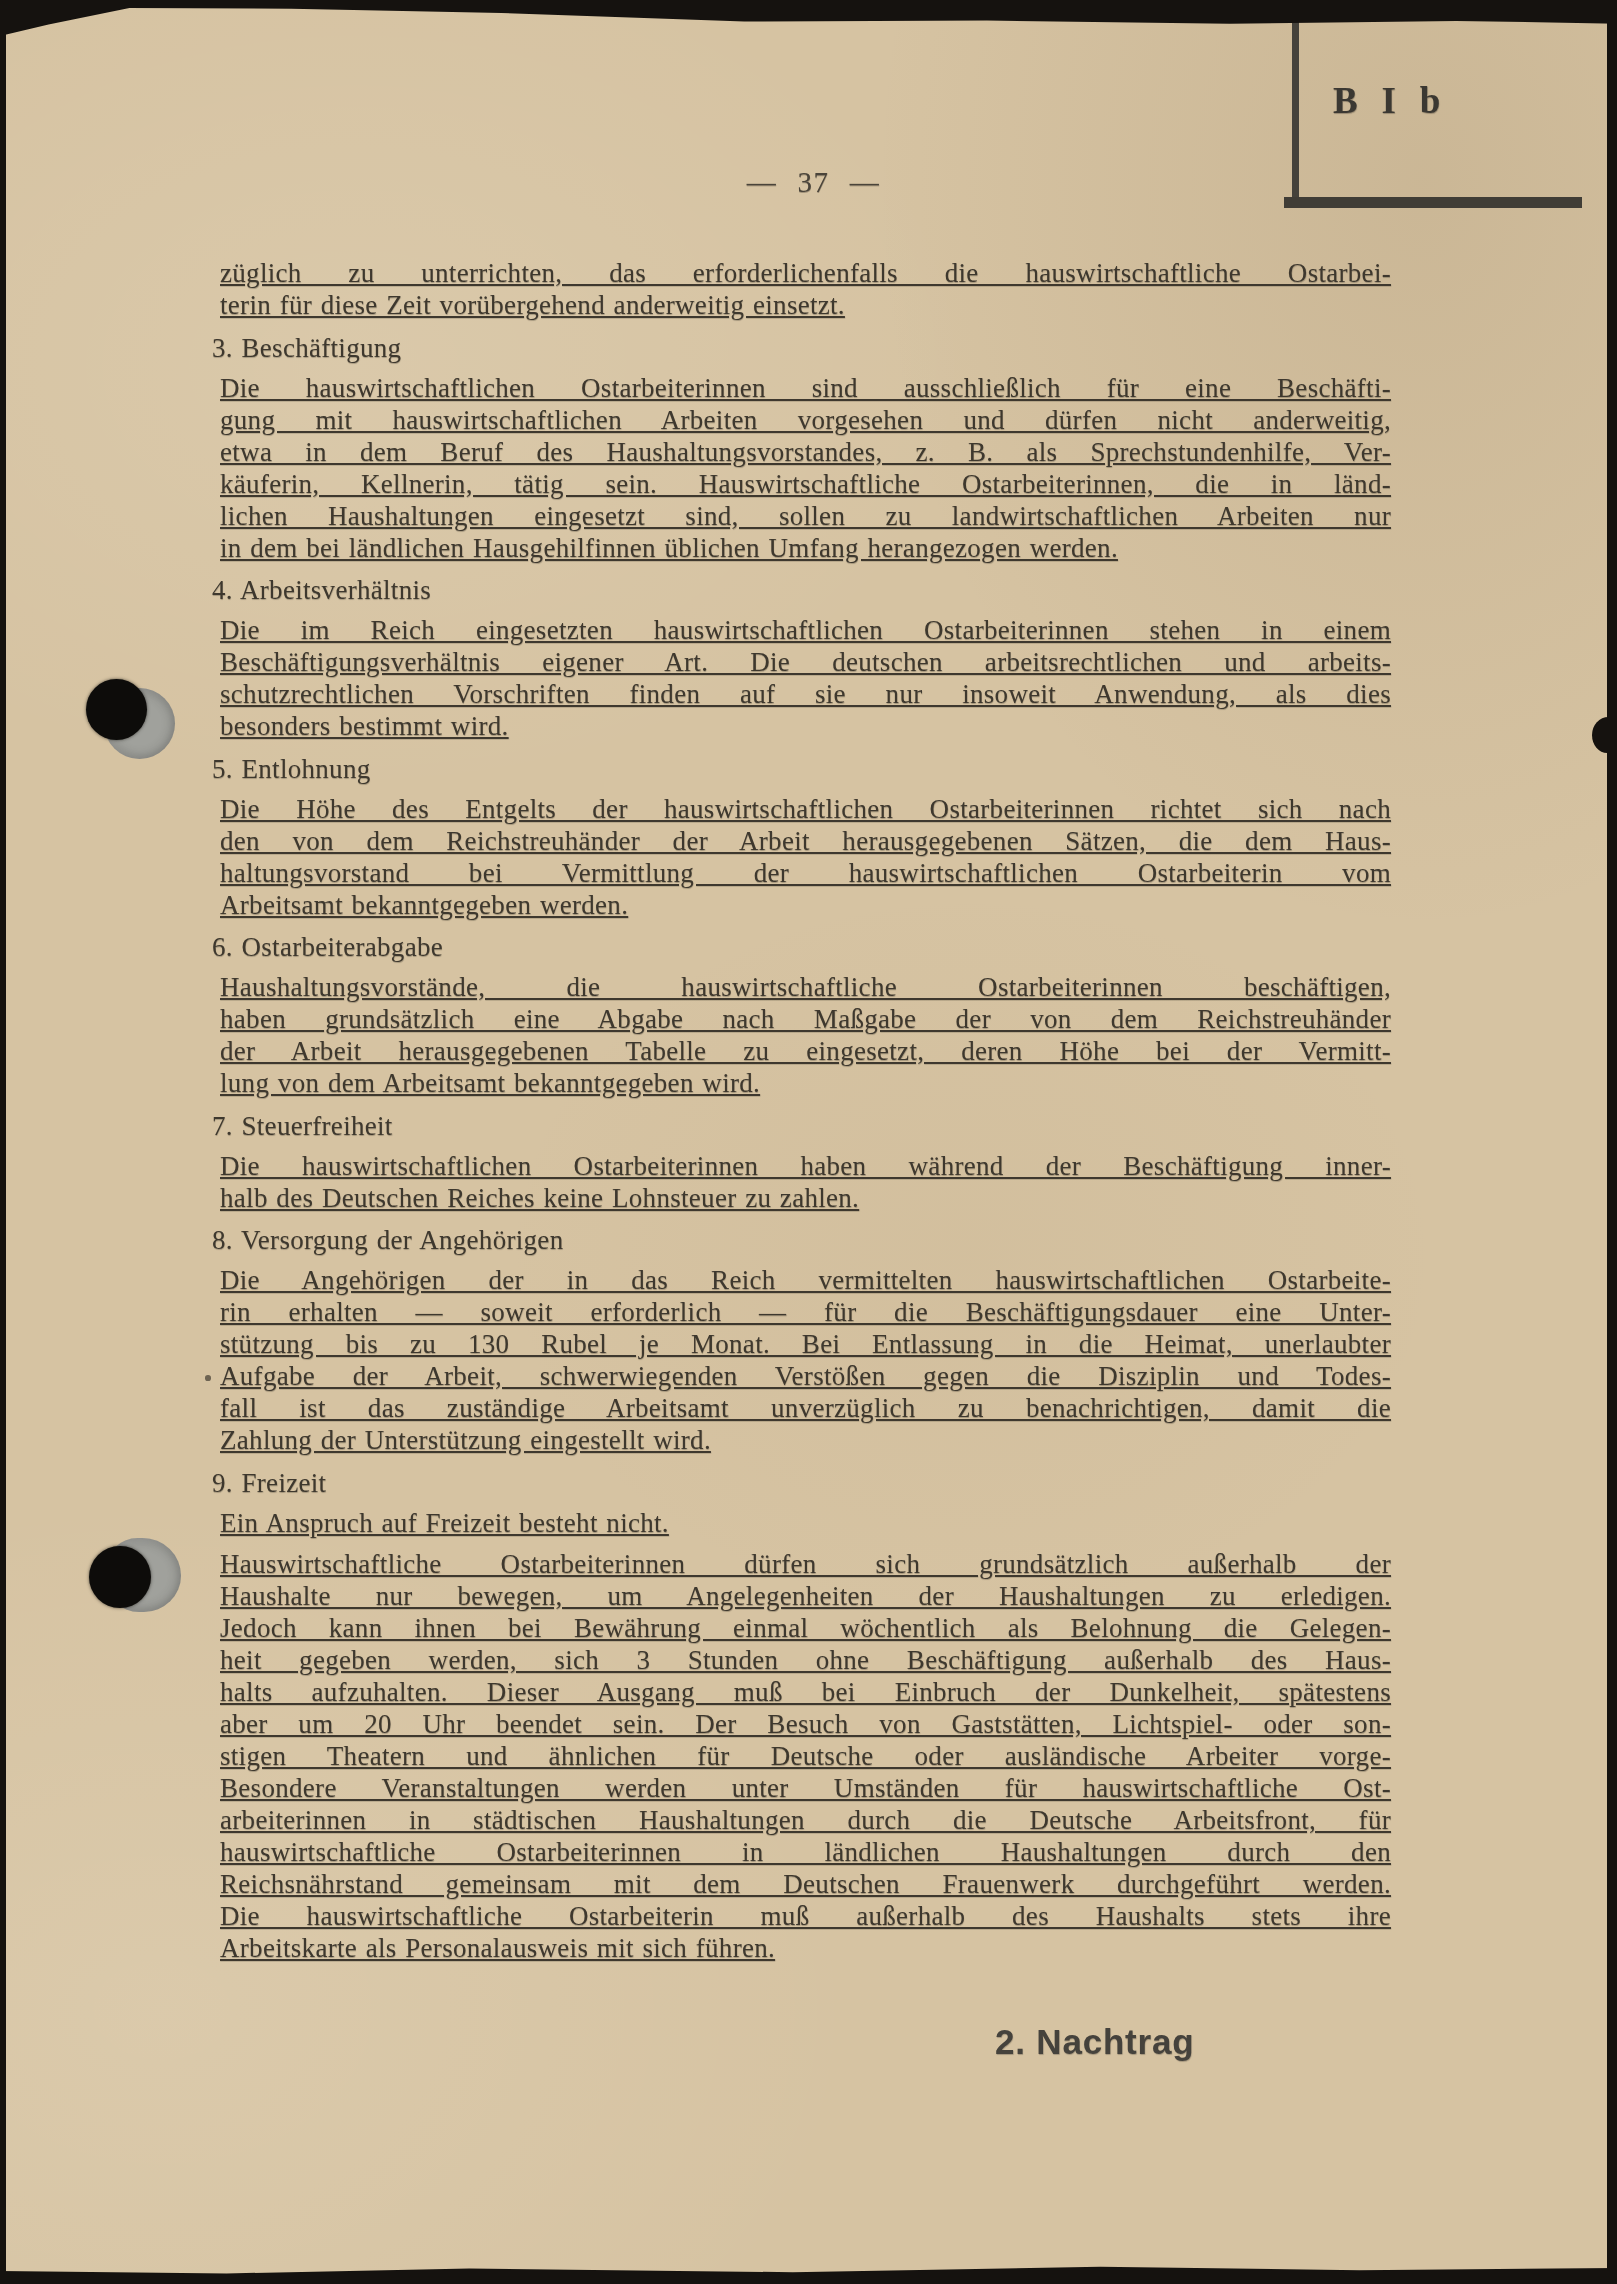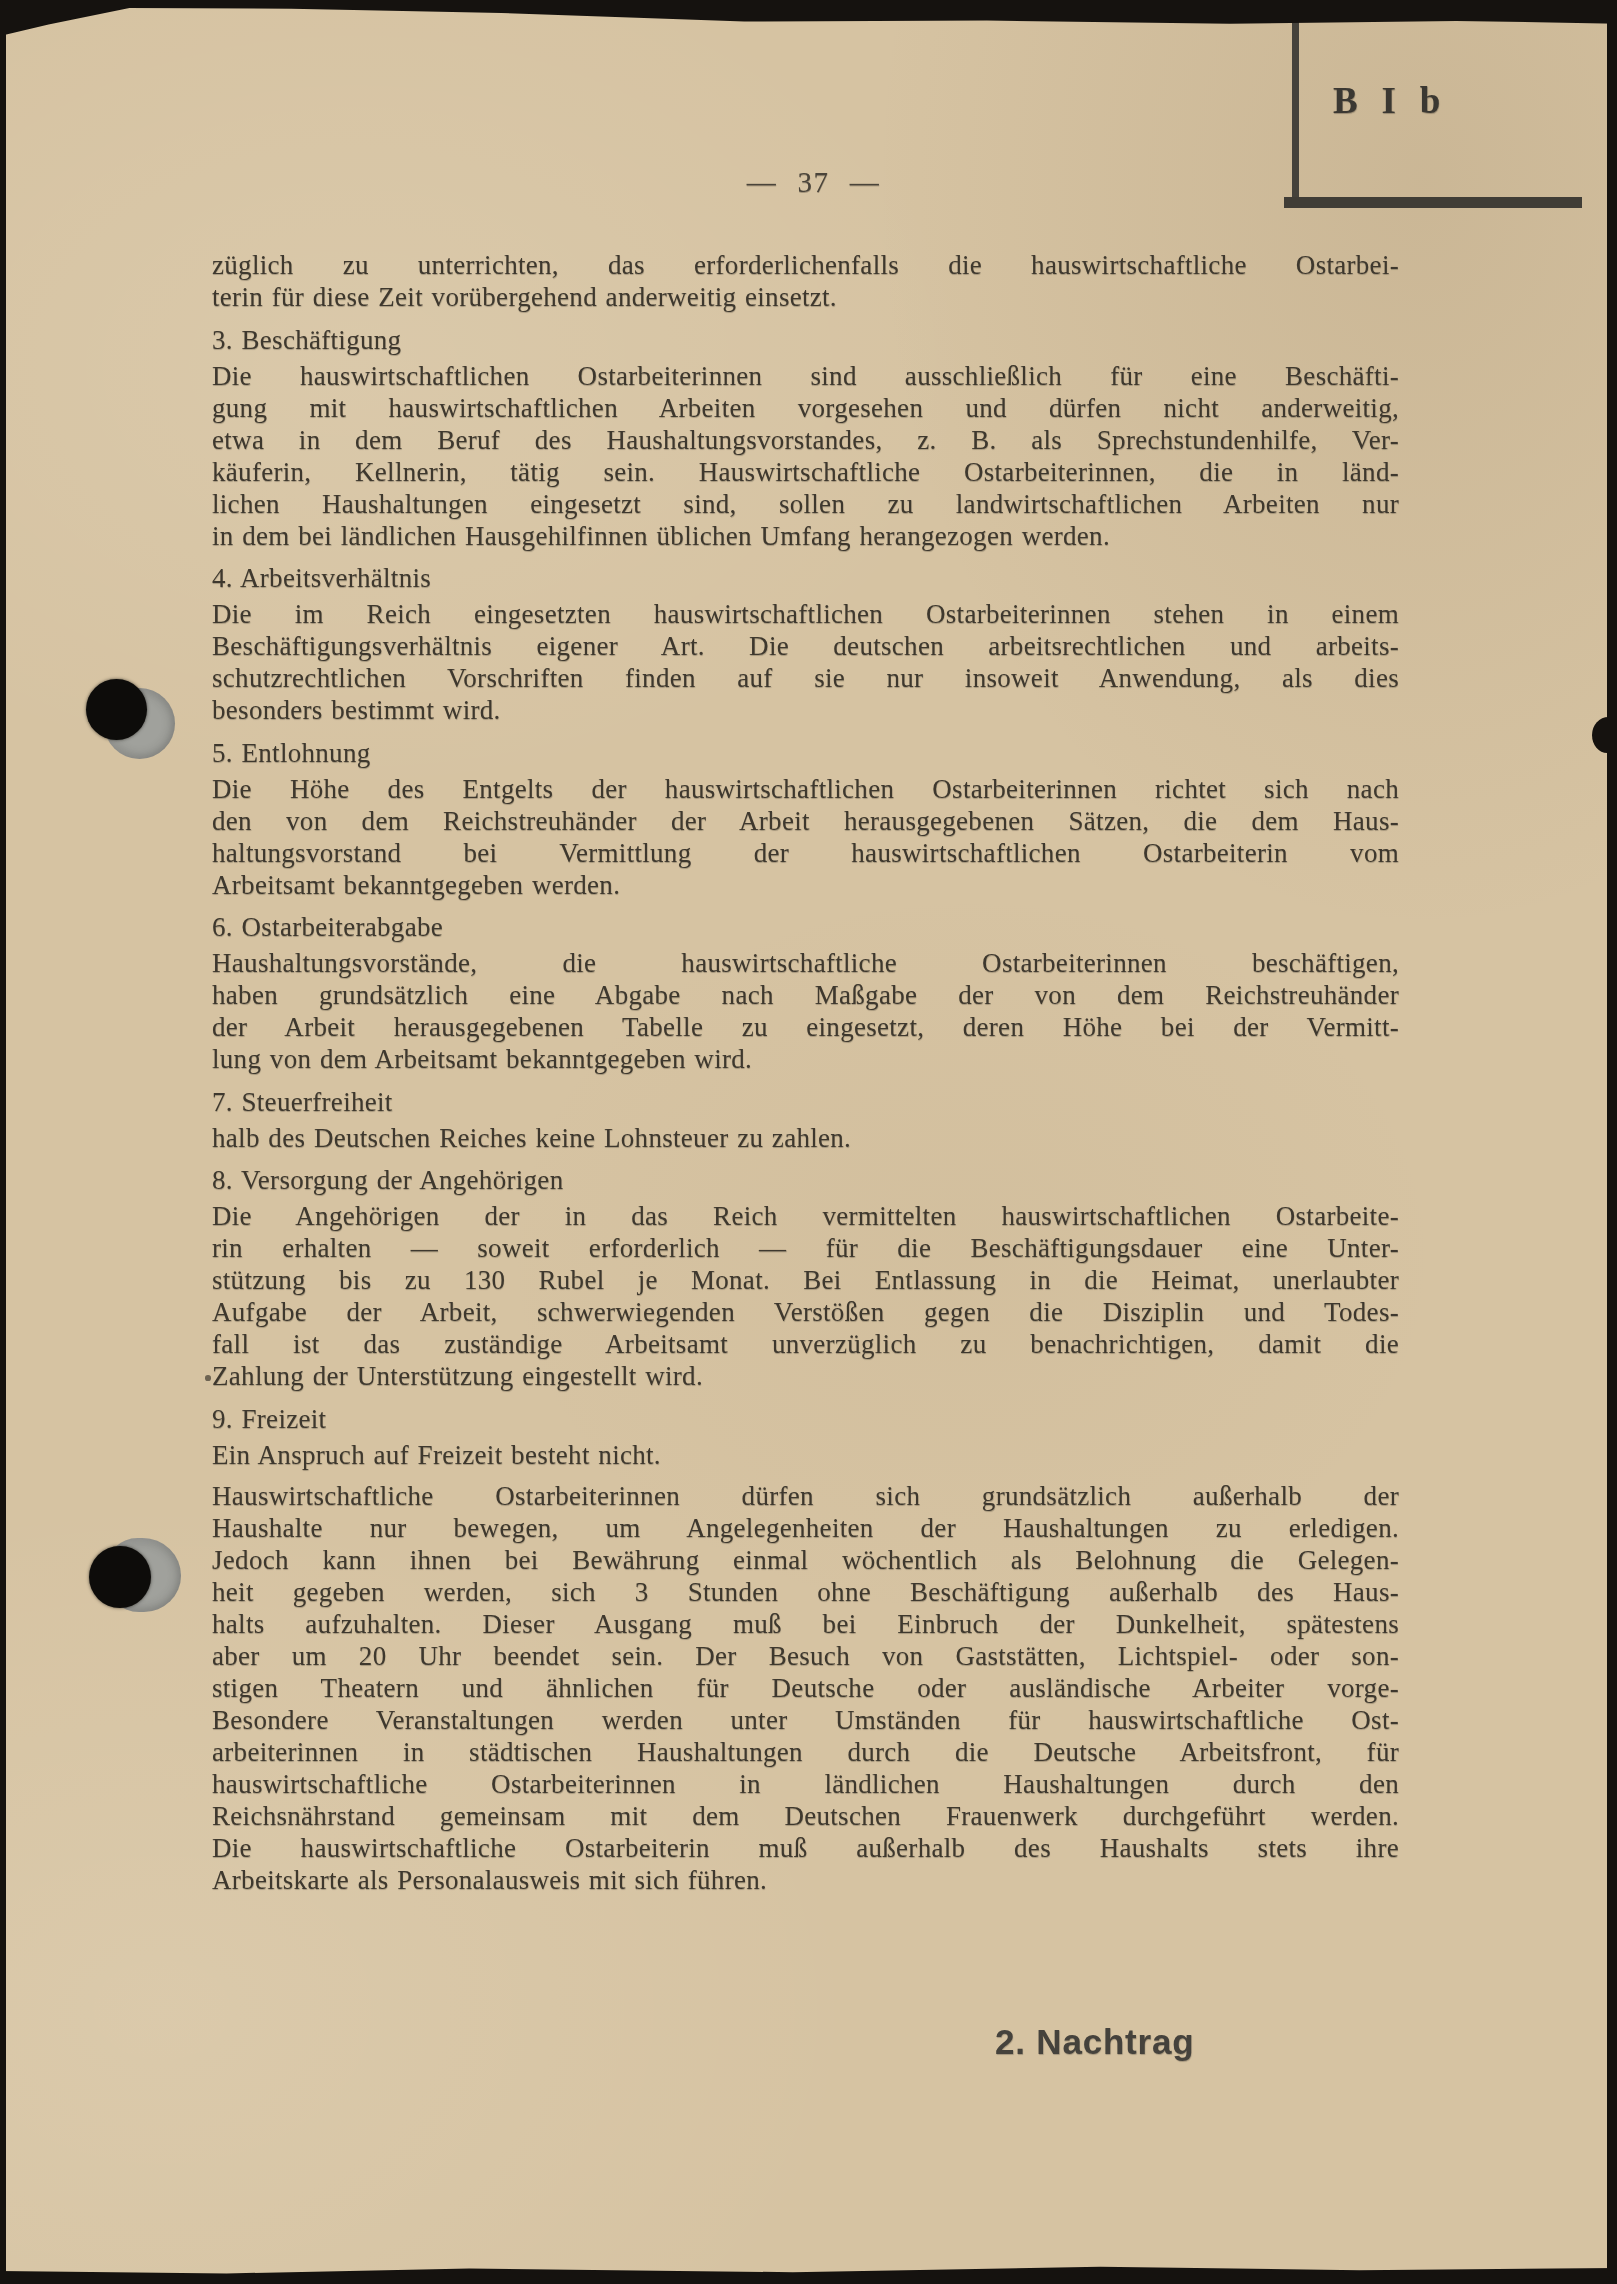"züglich zu unterrichten, das" .para { margin: 0 -> 8px; text-decoration: none -> underline }
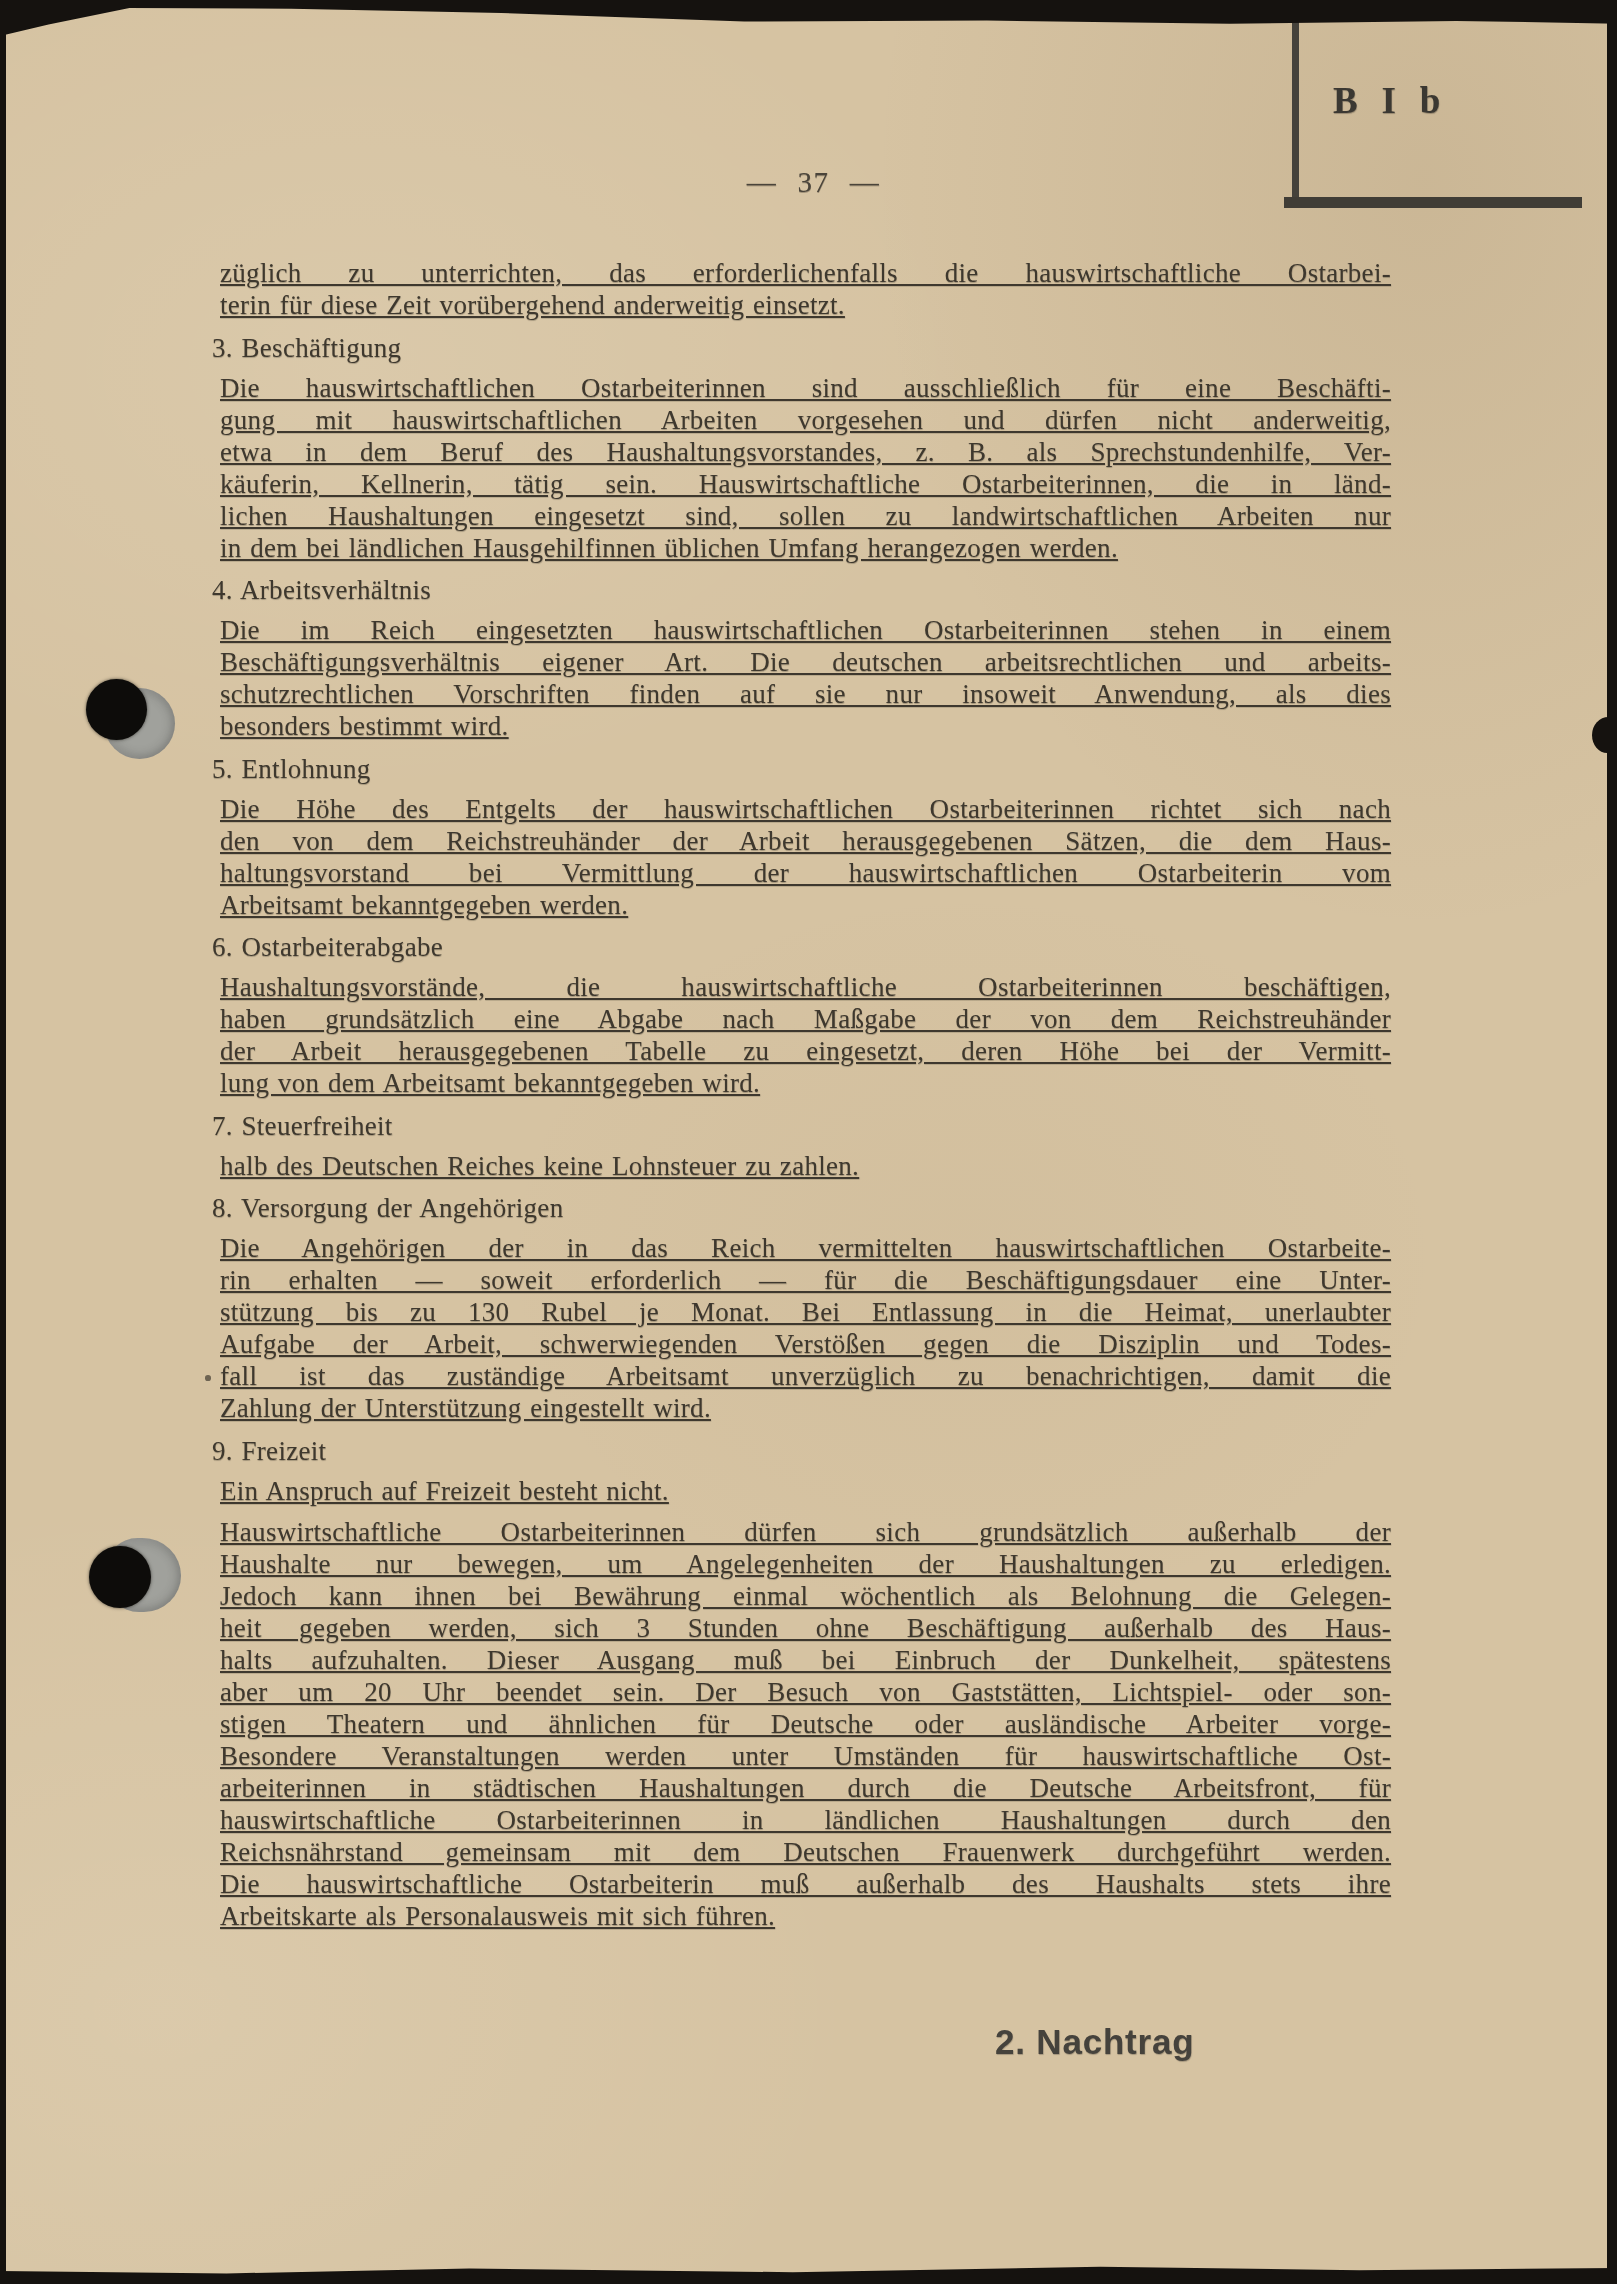"Die hauswirtschaftlichen Ostarbeiterinnen haben" div.line { html: none -> <div>Die hauswirtschaftlichen Ostarbeiterinnen haben während der Beschäftigung inner-</div> }
